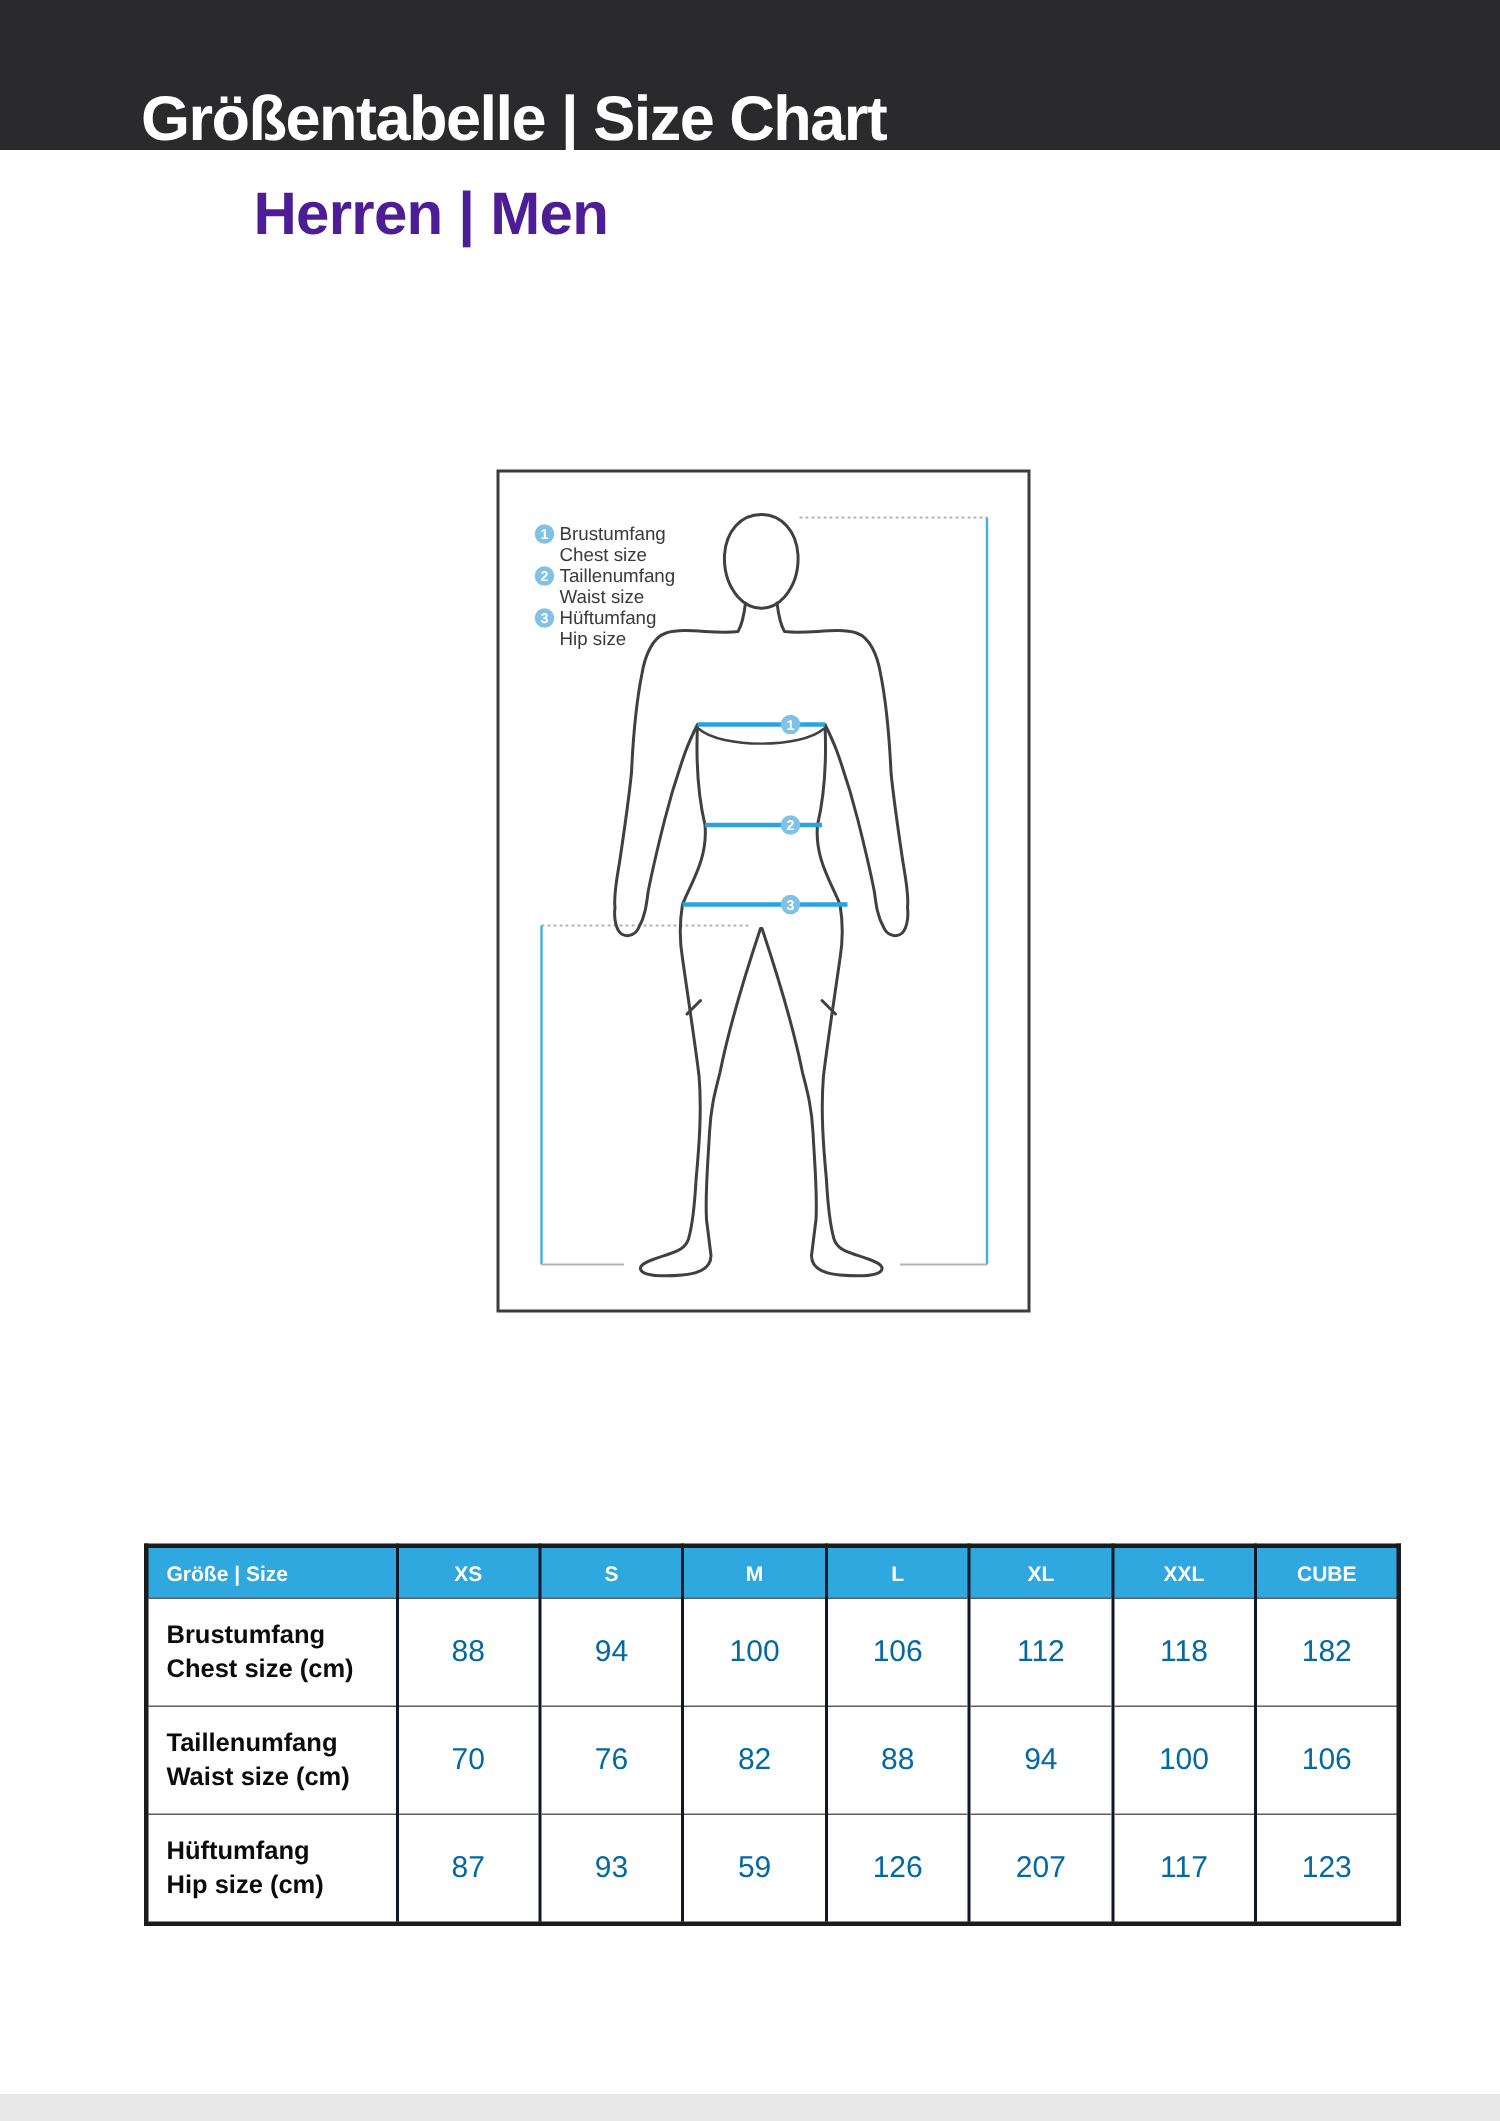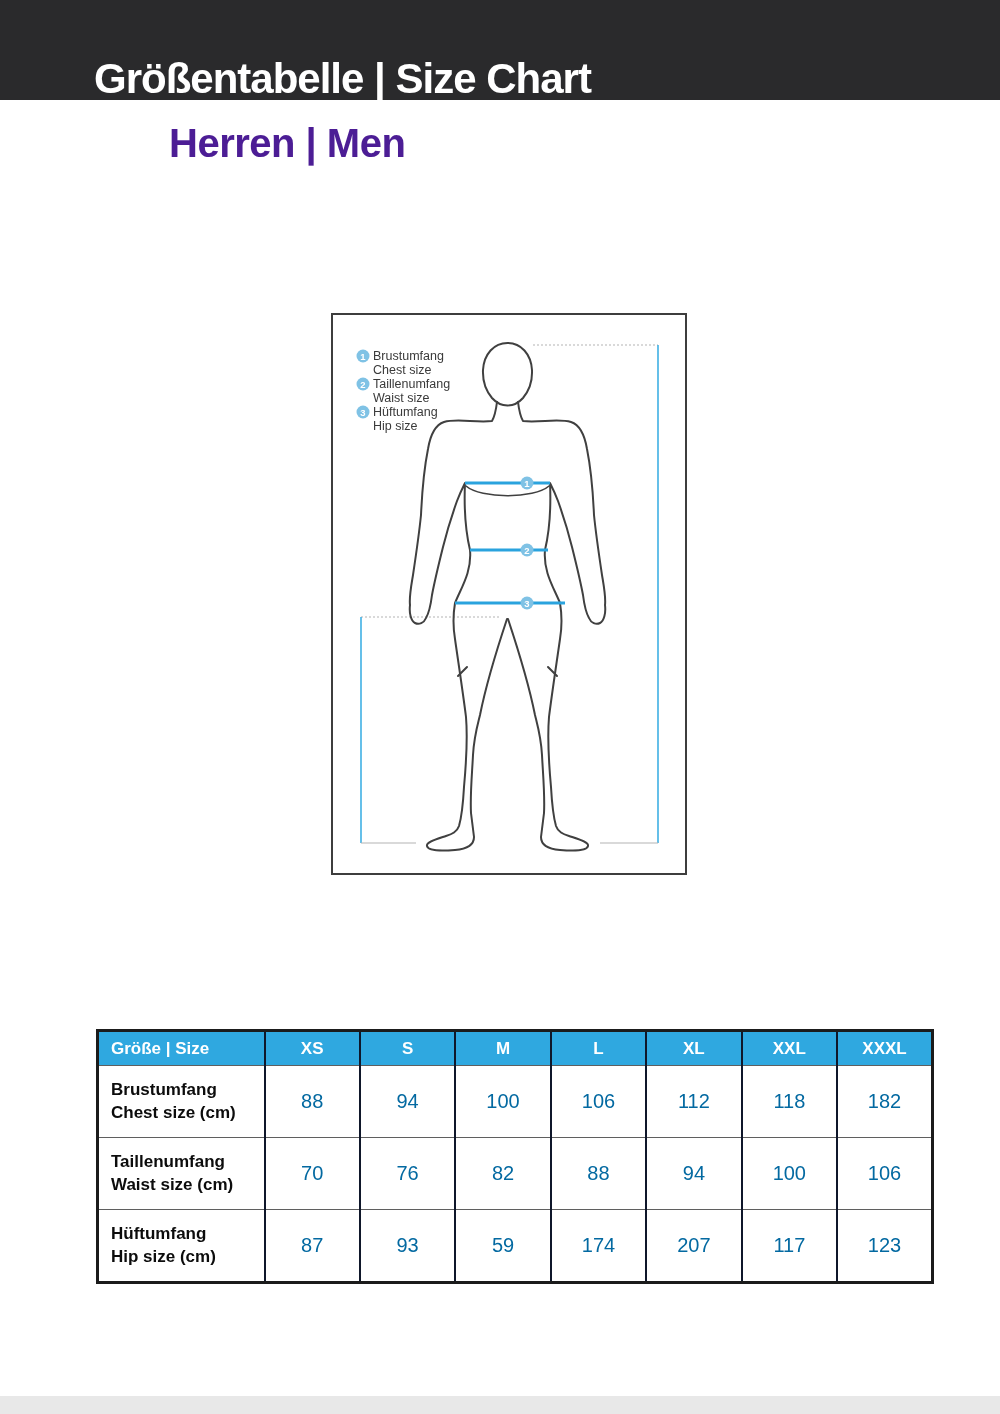"Größe | Size" .size-table th { font-size: 17px -> 14px }
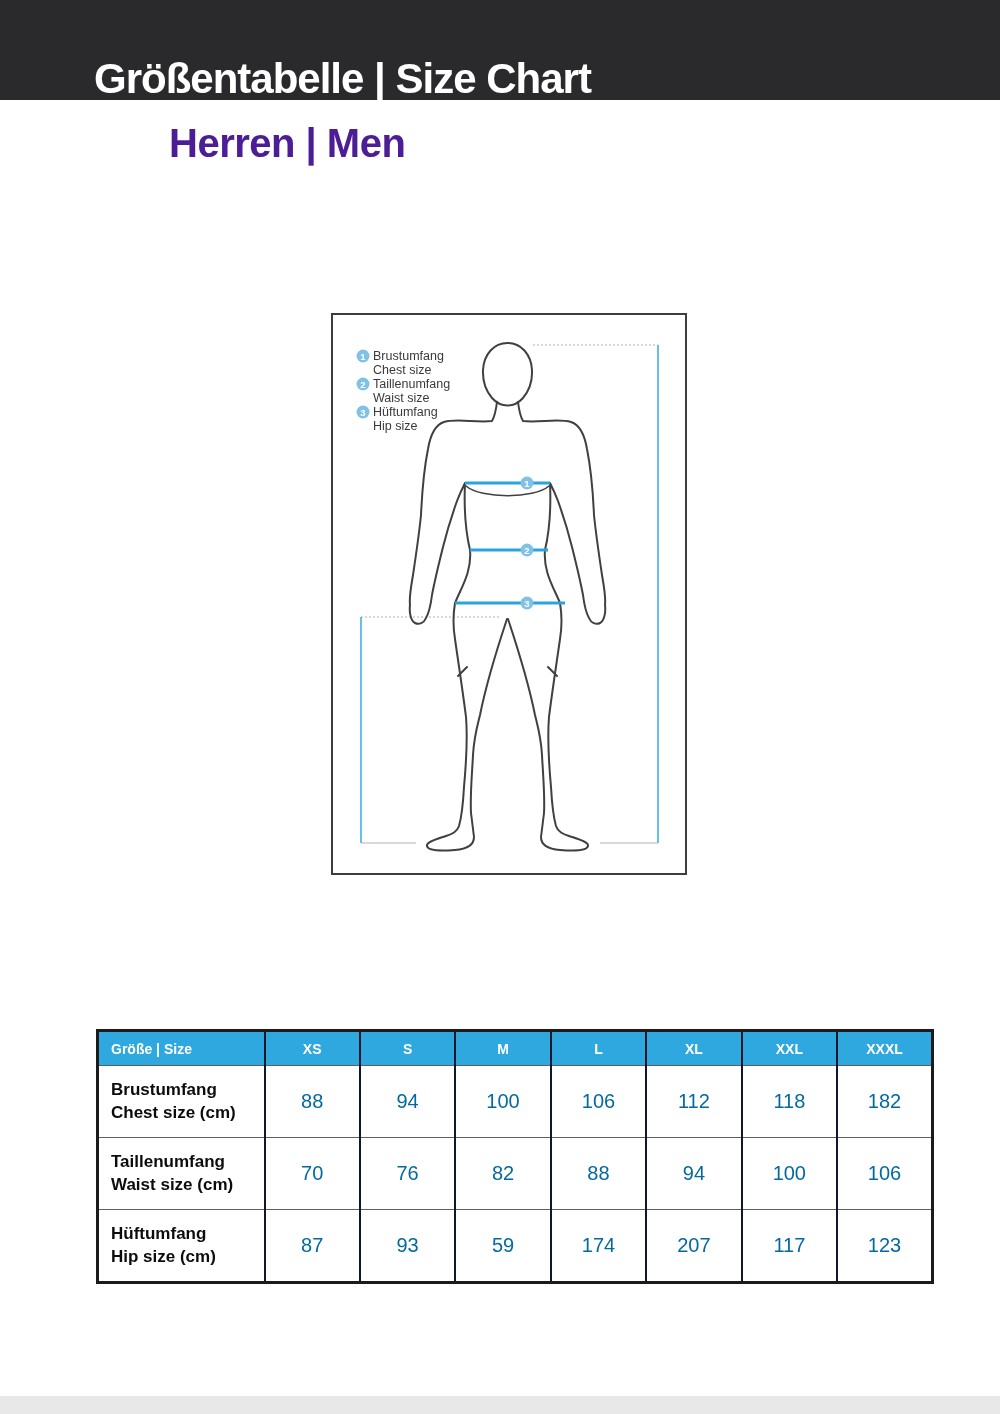"XXXL" th { text: XXXL -> CUBE }
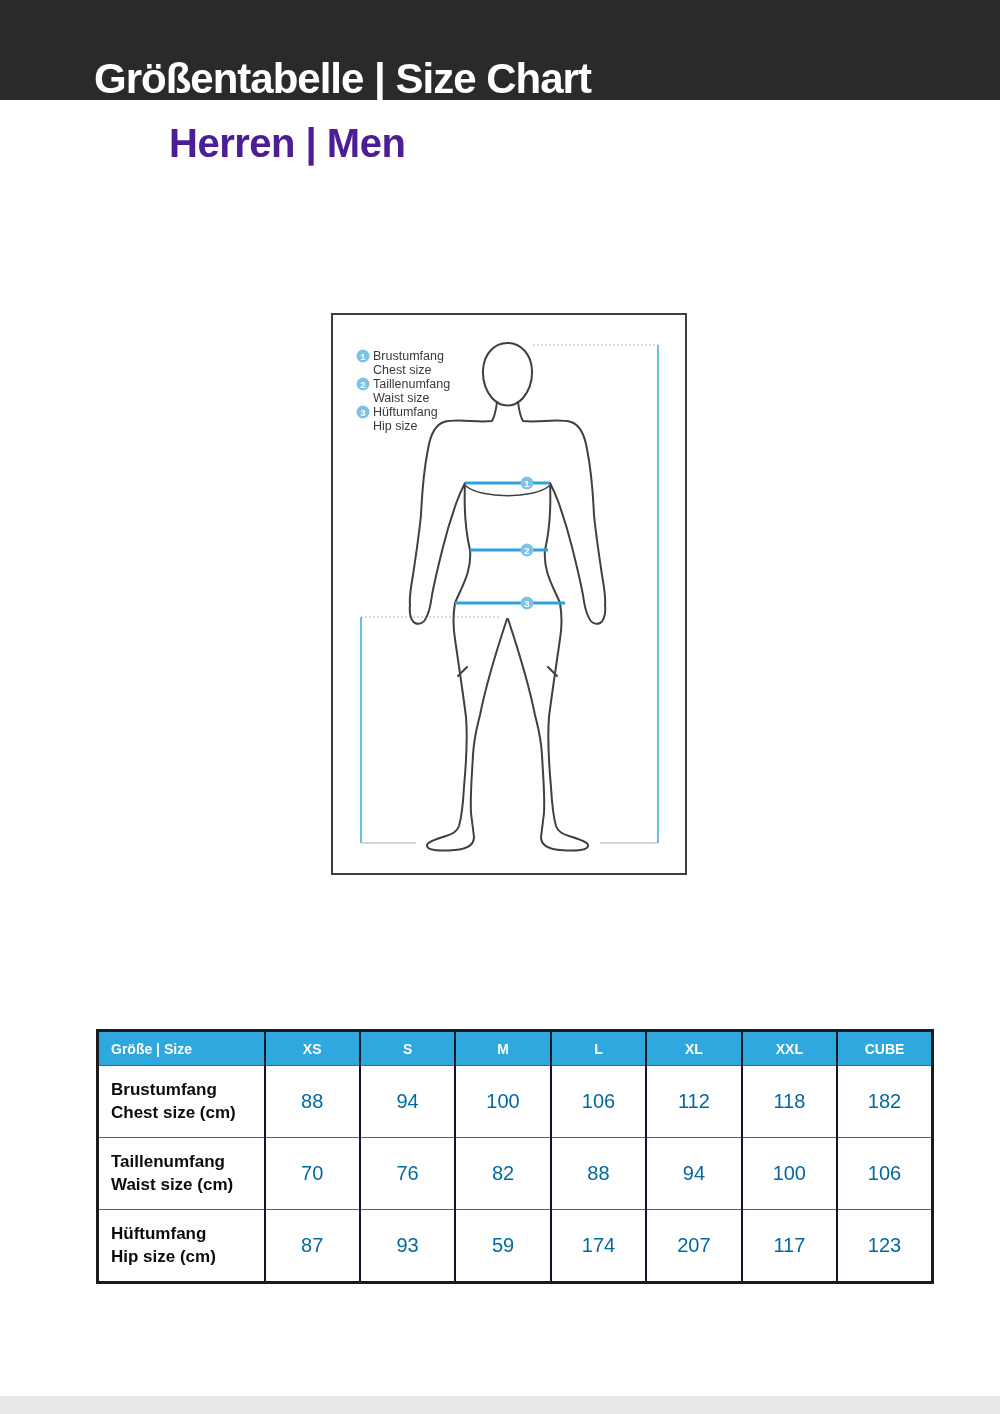"174" td.value-cell { text: 174 -> 126 }
